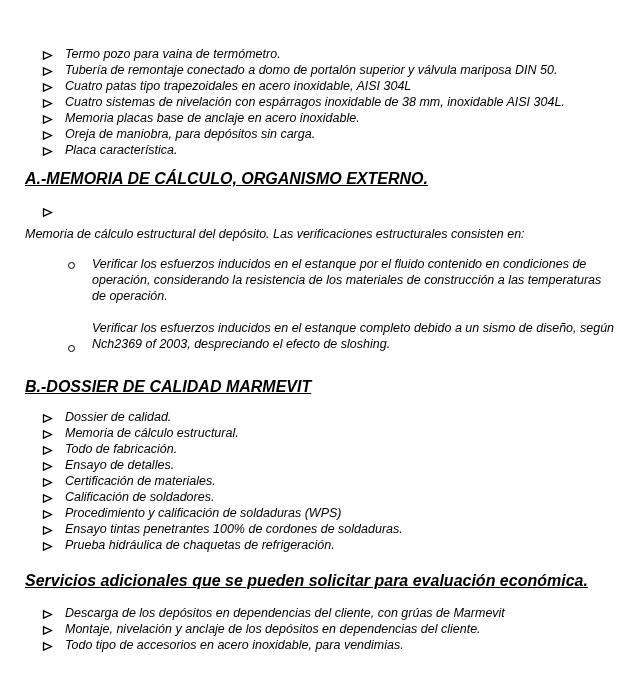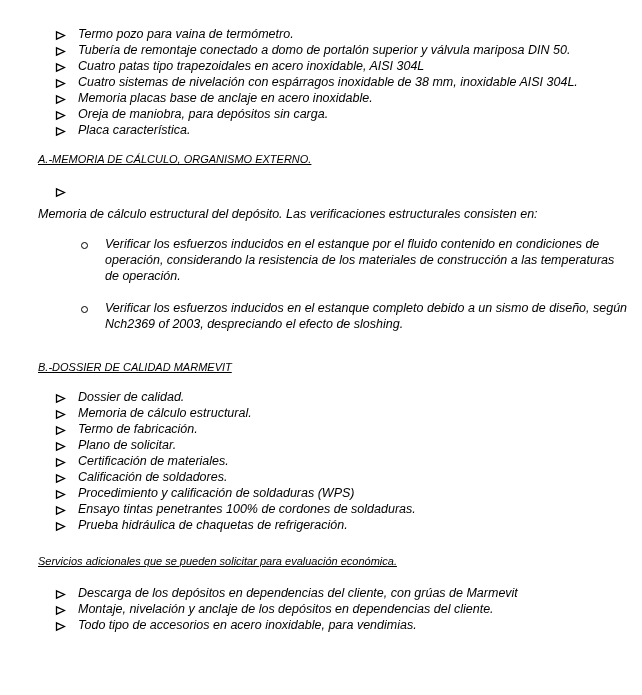"Termo pozo para vaina de" .page { margin-top: none -> 20px; padding: 26px 8px 0 38px -> 26px 8px 0 25px }
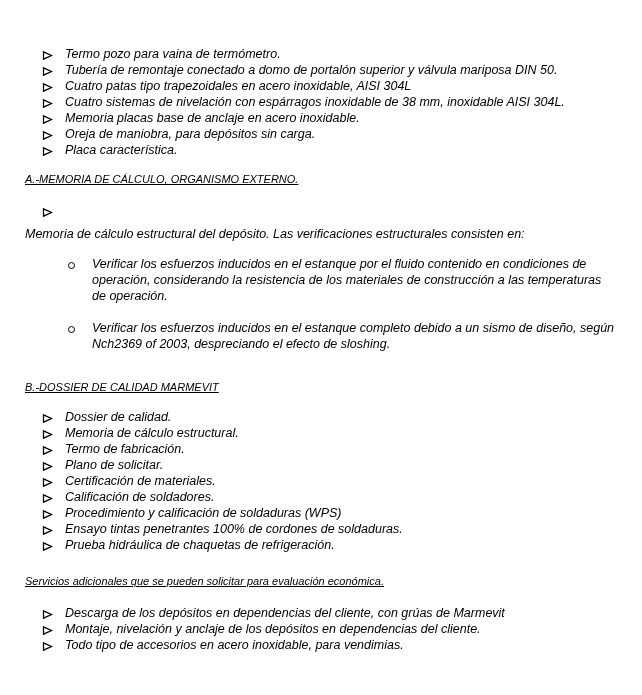"A.-MEMORIA DE CÁLCULO, ORGANISMO" .heading { font-size: 11px -> 16px; font-weight: normal -> bold }
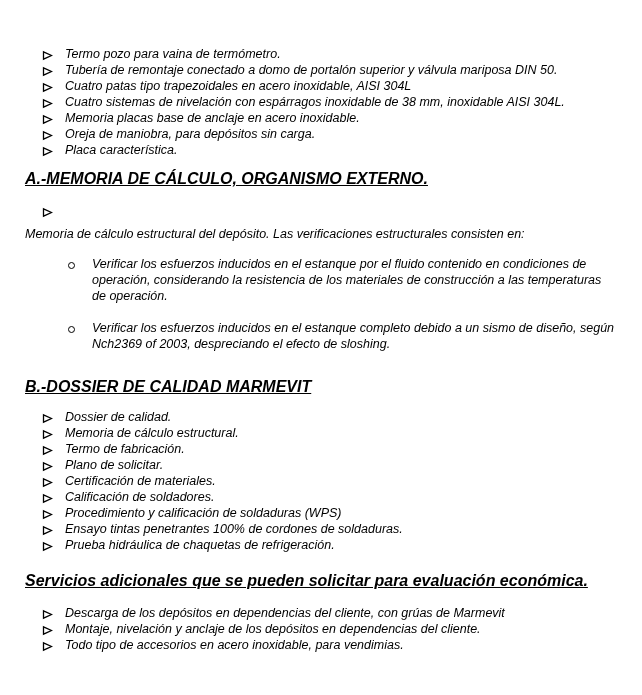"Verificar los esfuerzos inducidos en el estanque completo" #sub2 { align-items: none -> flex-end }
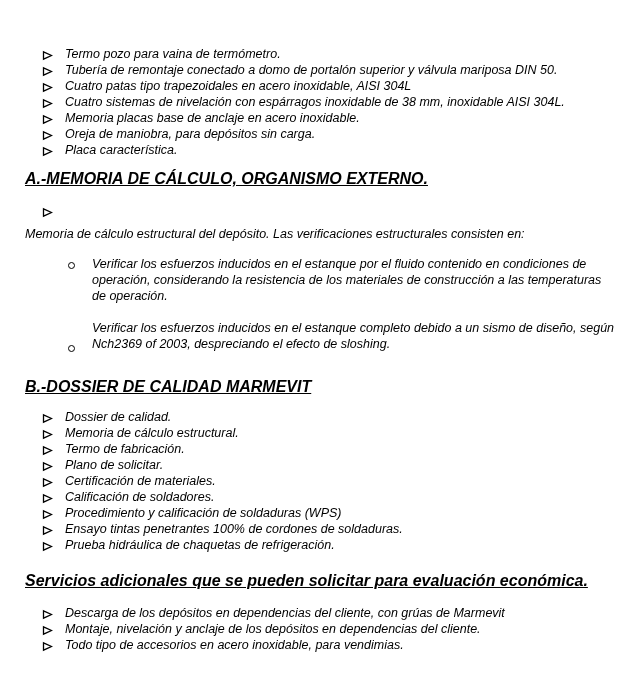"Termo de fabricación." span.btext { text: Termo -> Todo }
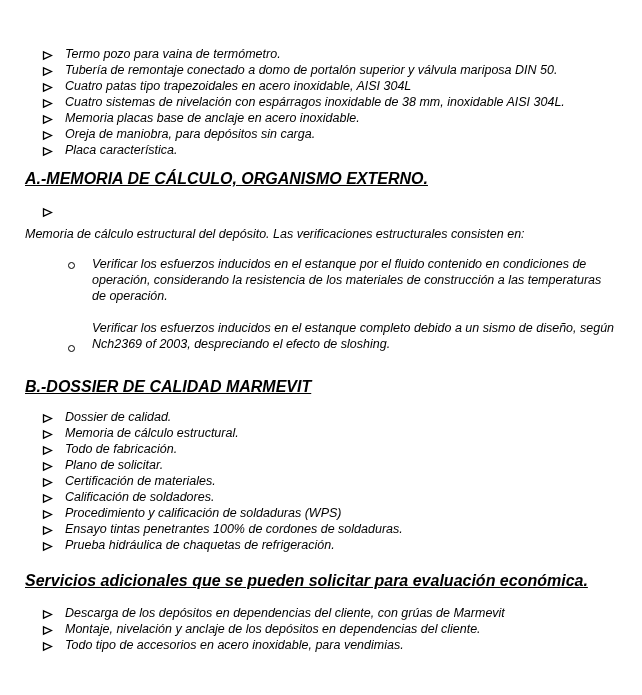"Plano de solicitar." span.btext { text: Plano de solicitar -> Ensayo de detalles }
